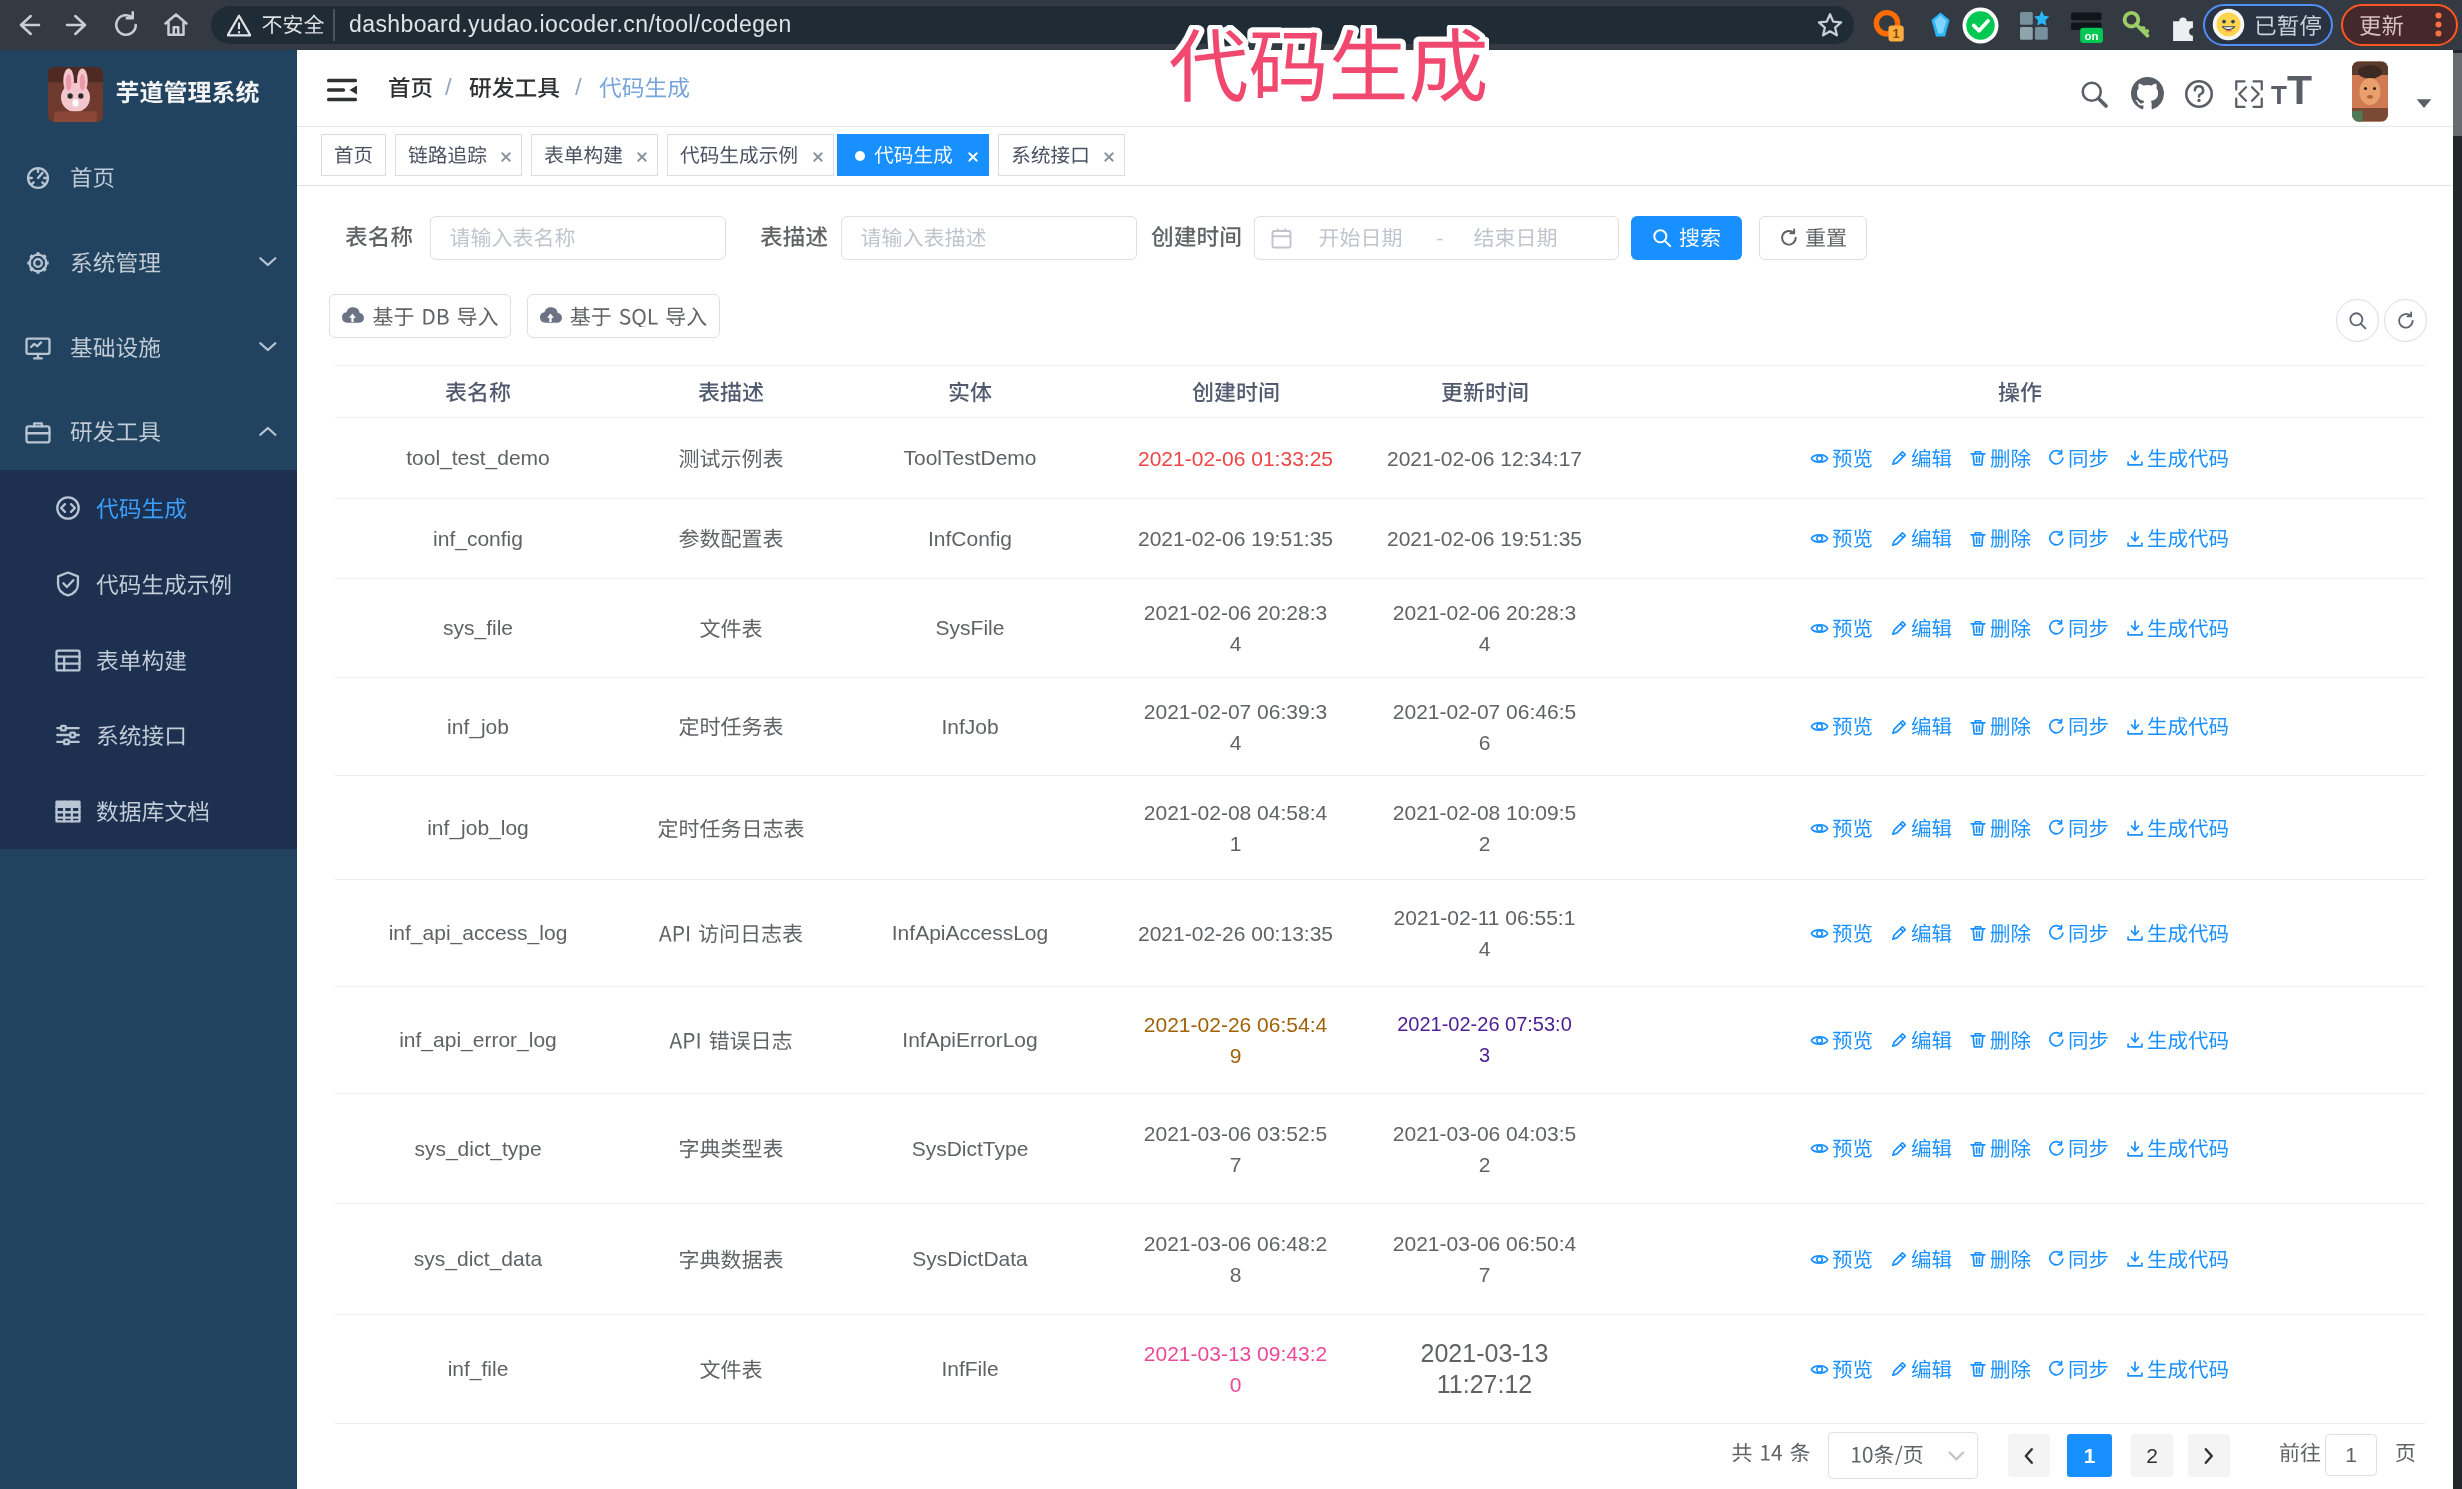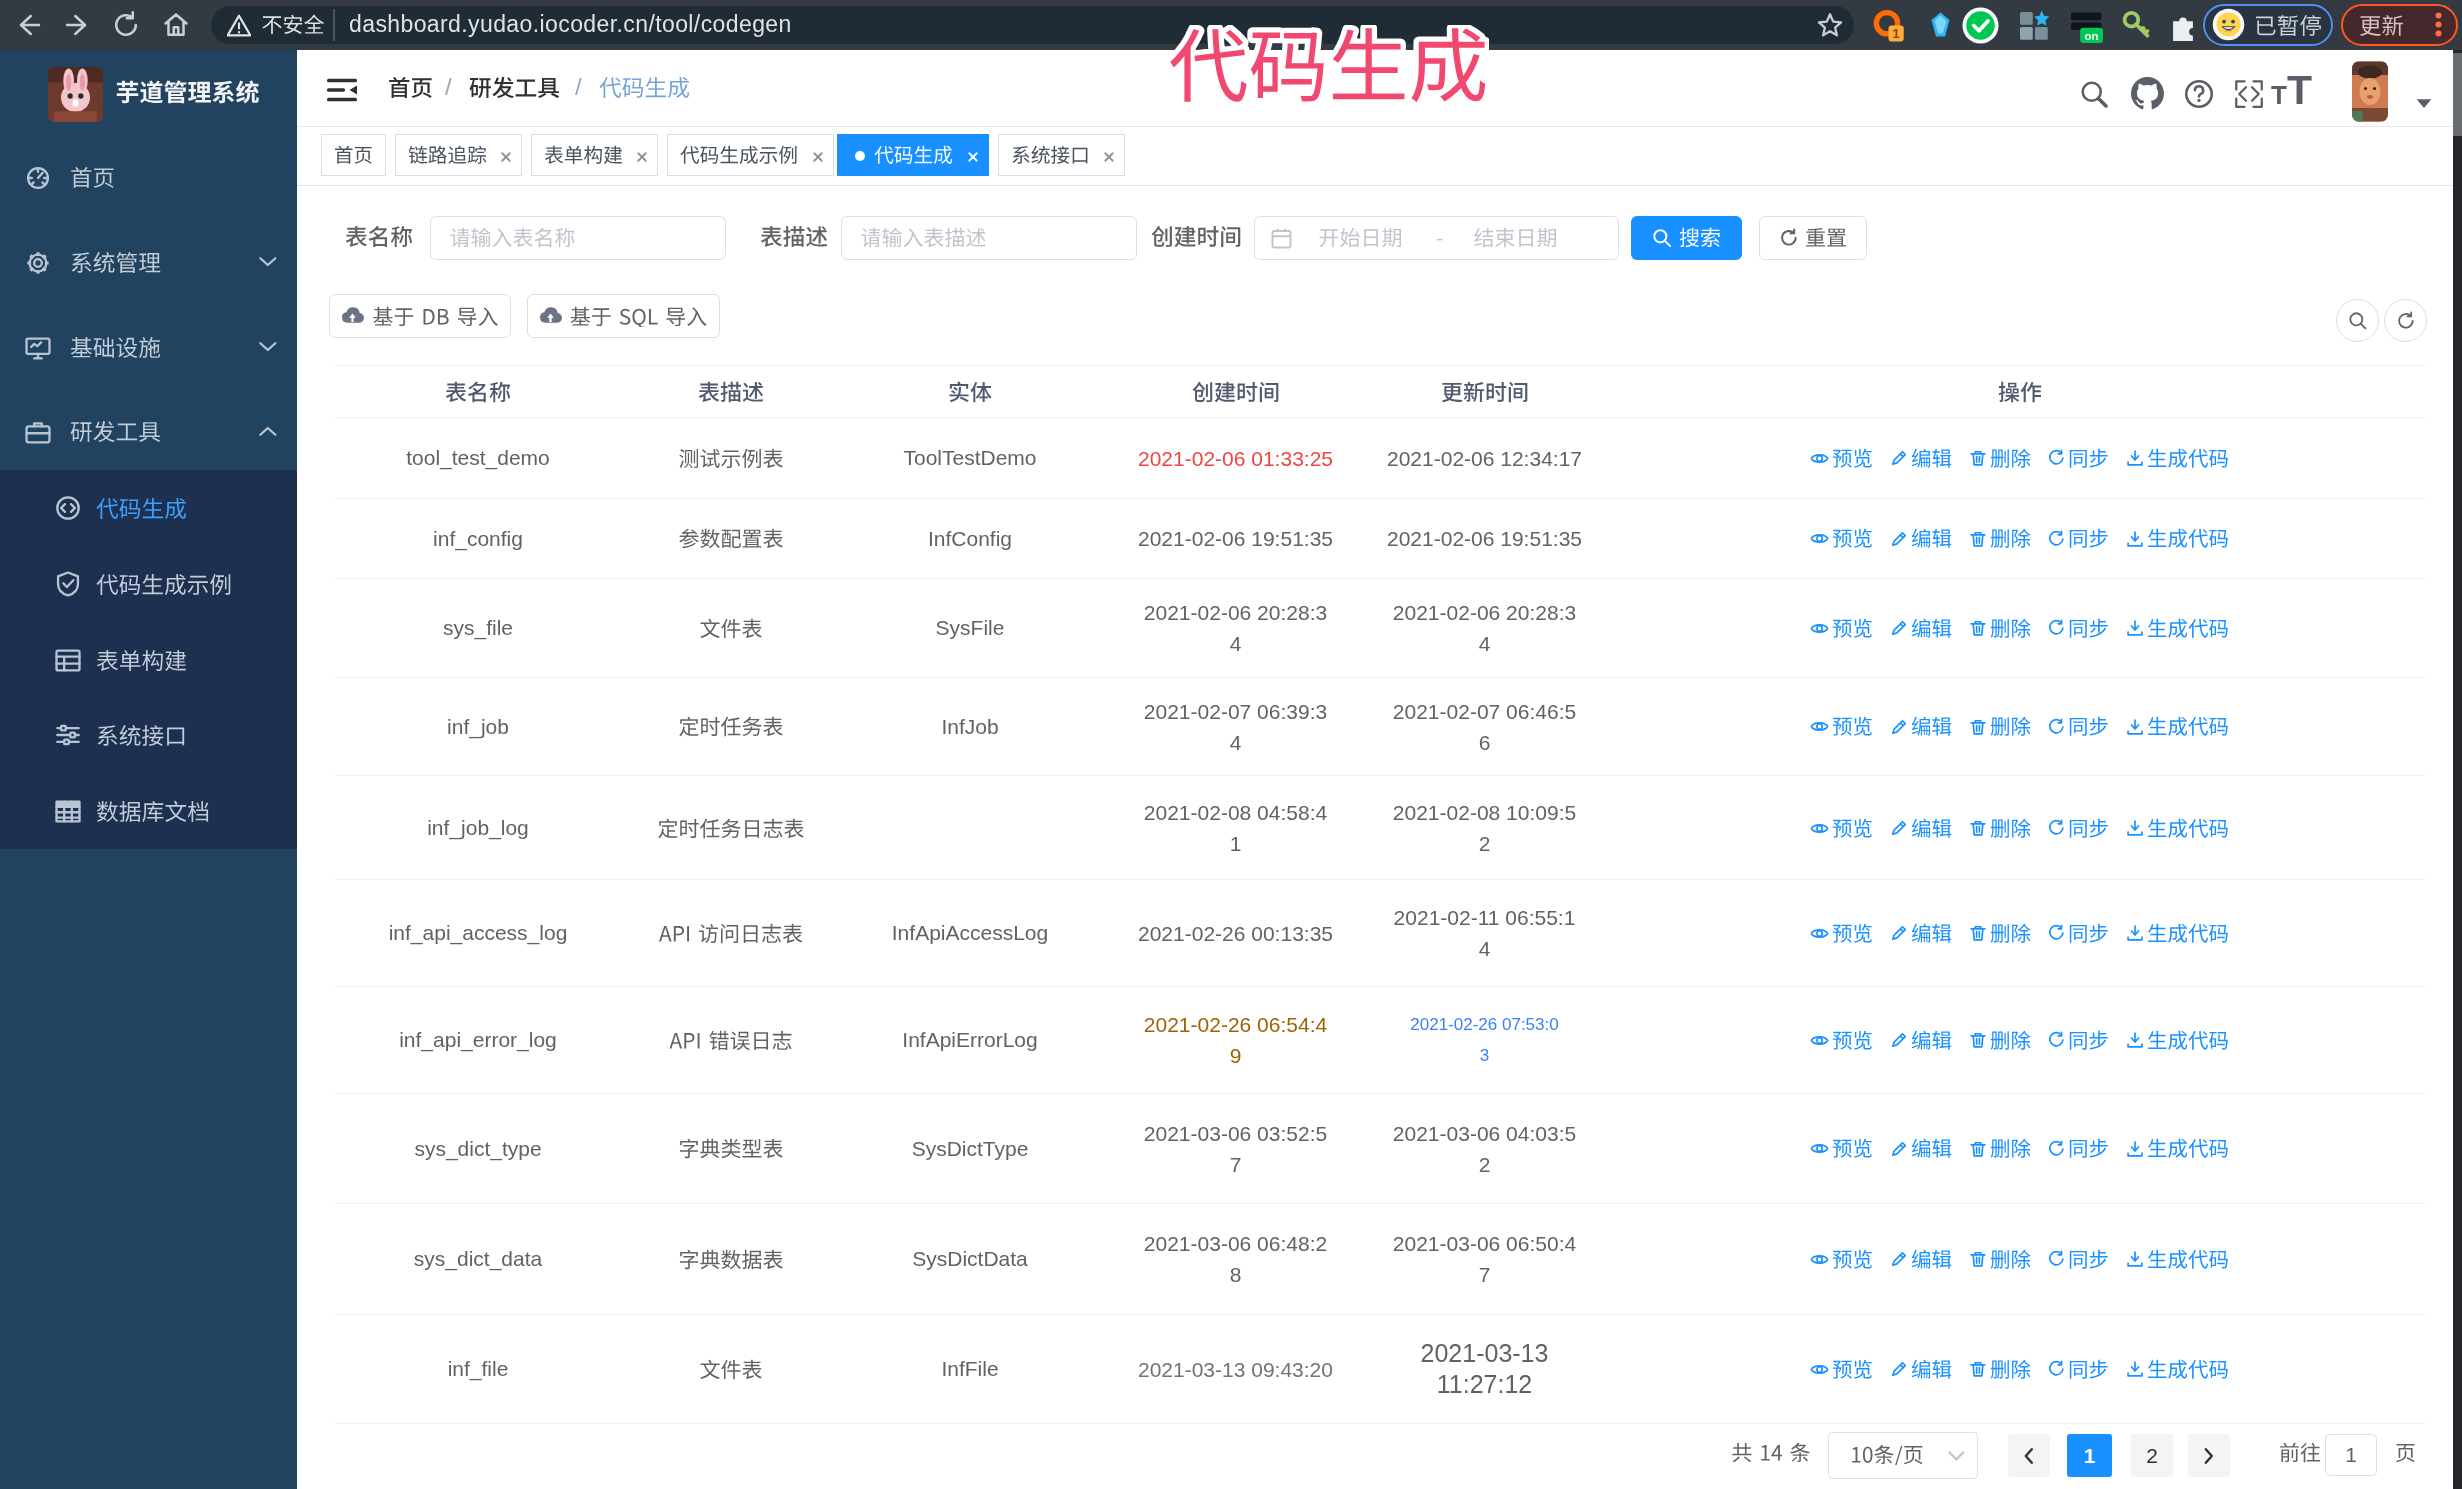"2021-02-26 07:53:0" div { color: #3b82f6 -> #4c1d95; font-size: 17px -> 20px }
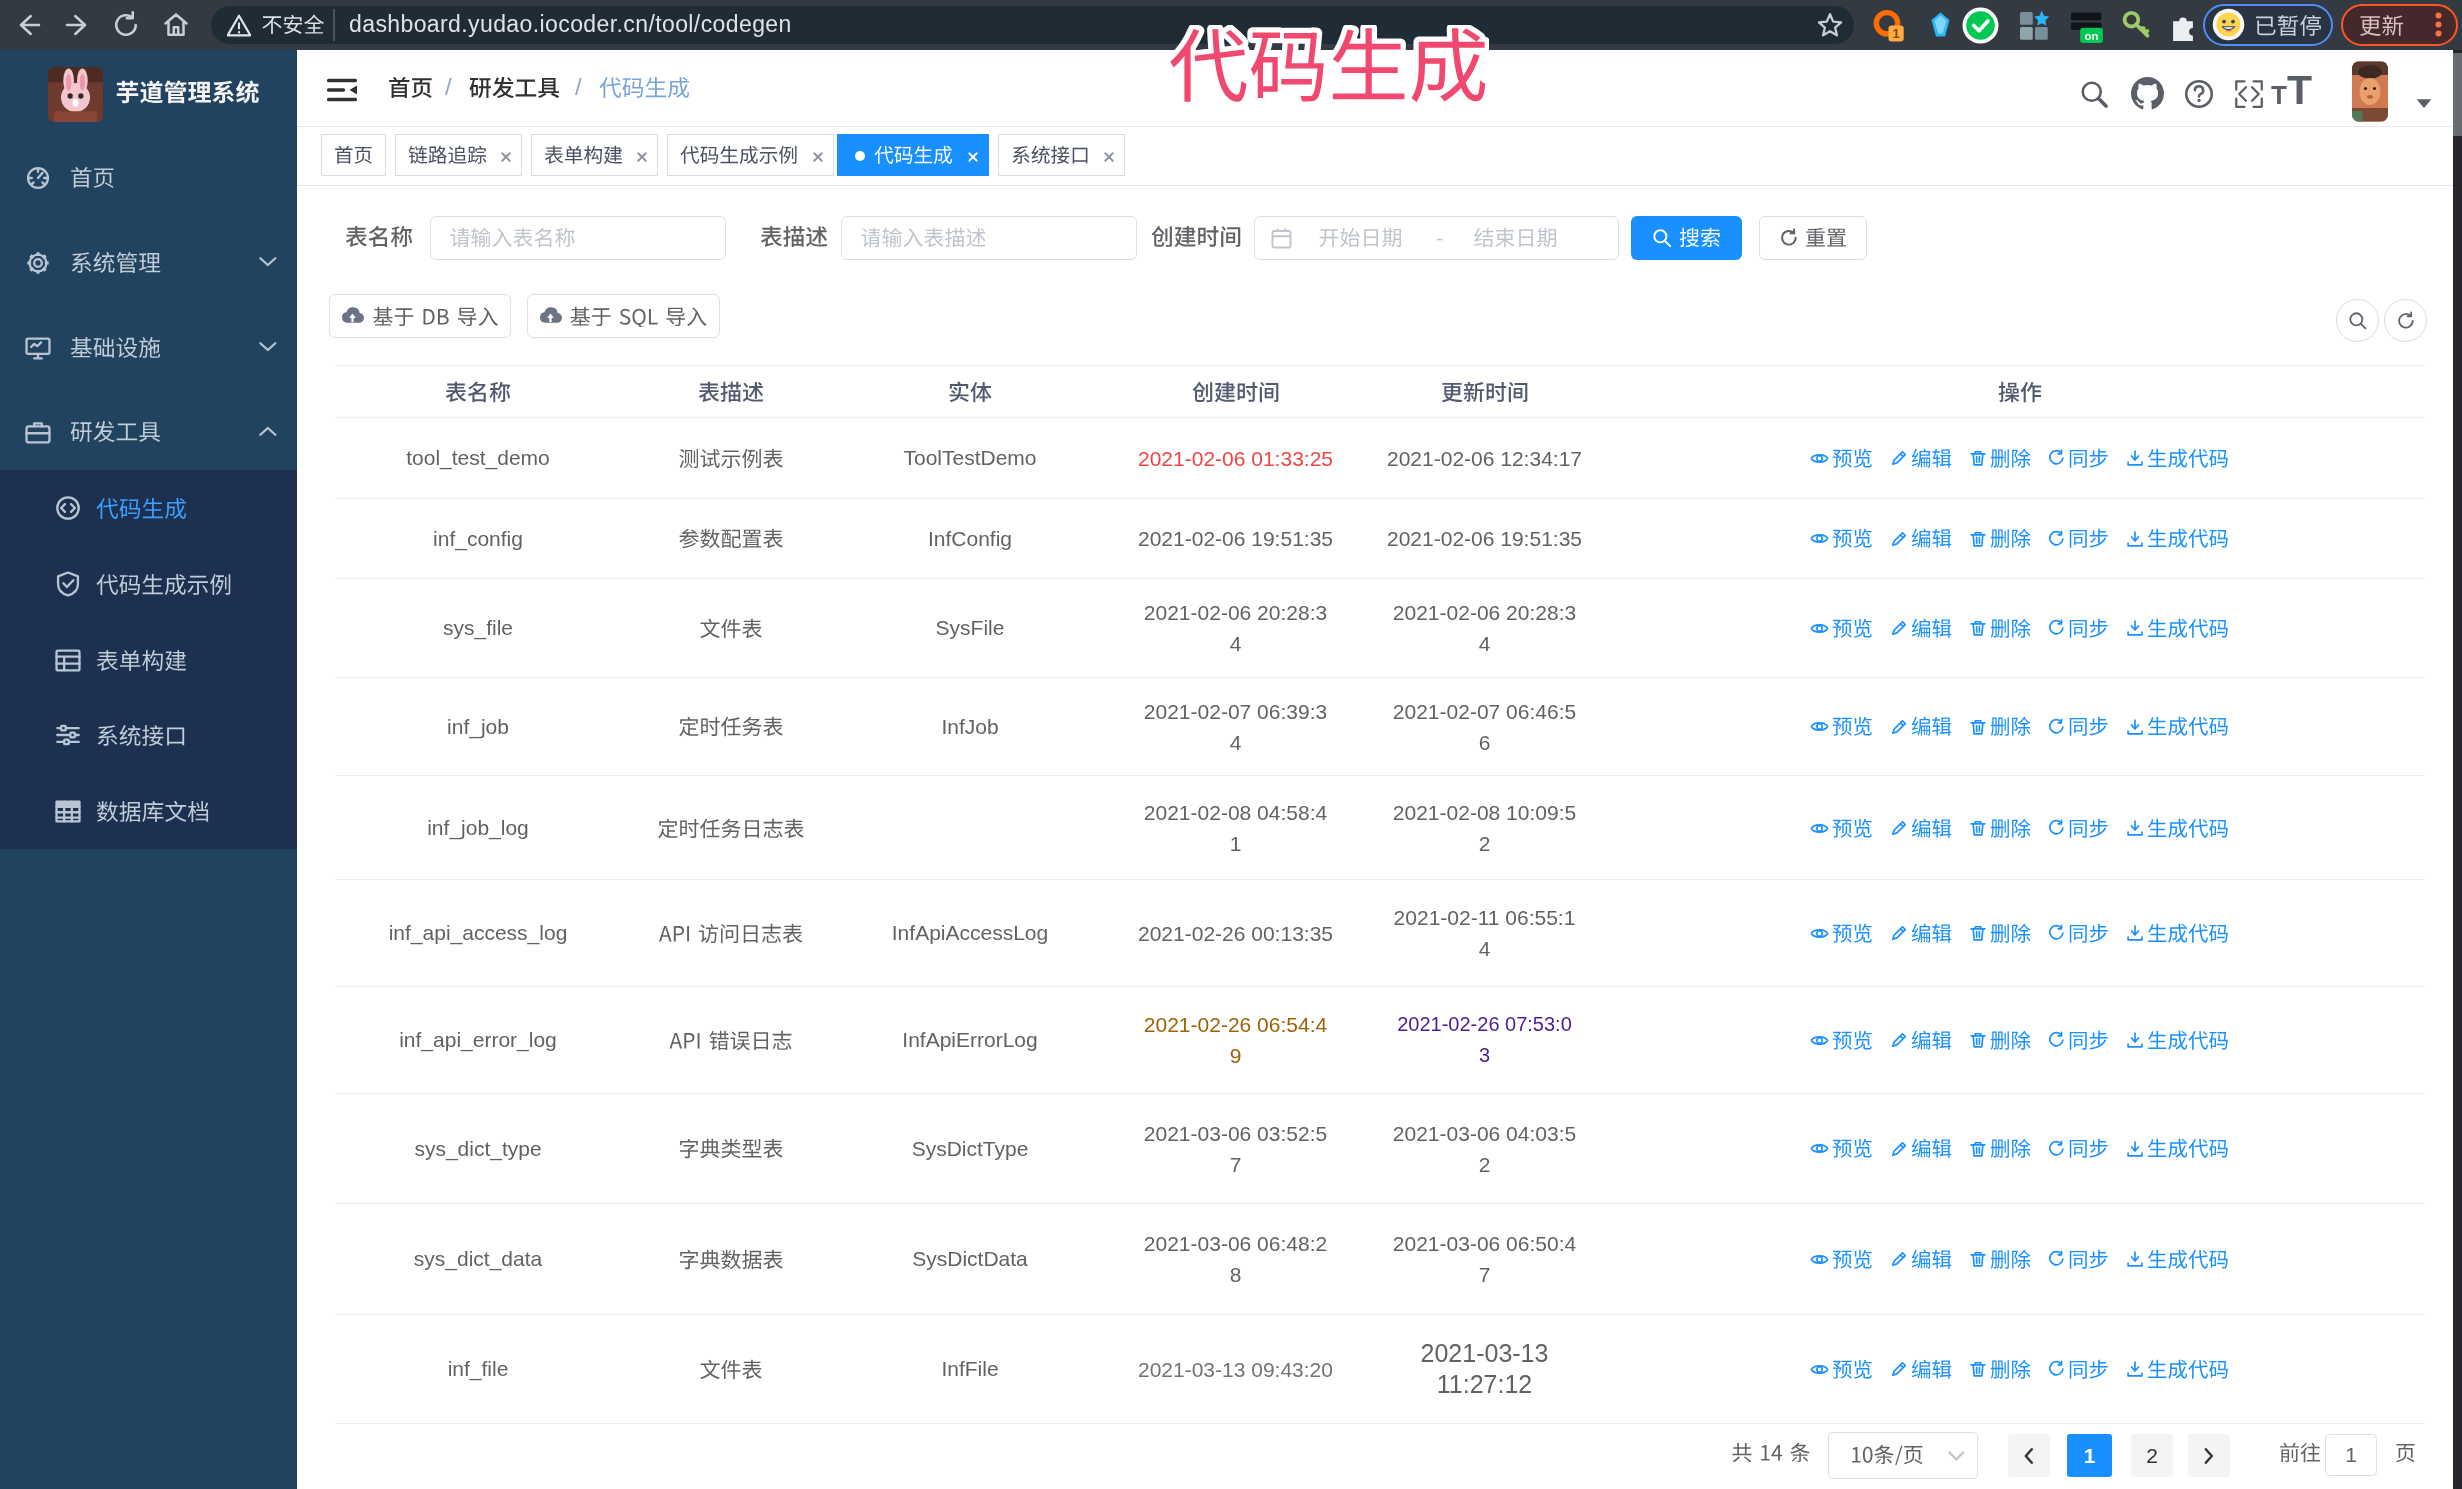"2021-03-13 09:43:2" div { color: #737373 -> #ec4899; flex-direction: row -> column }
